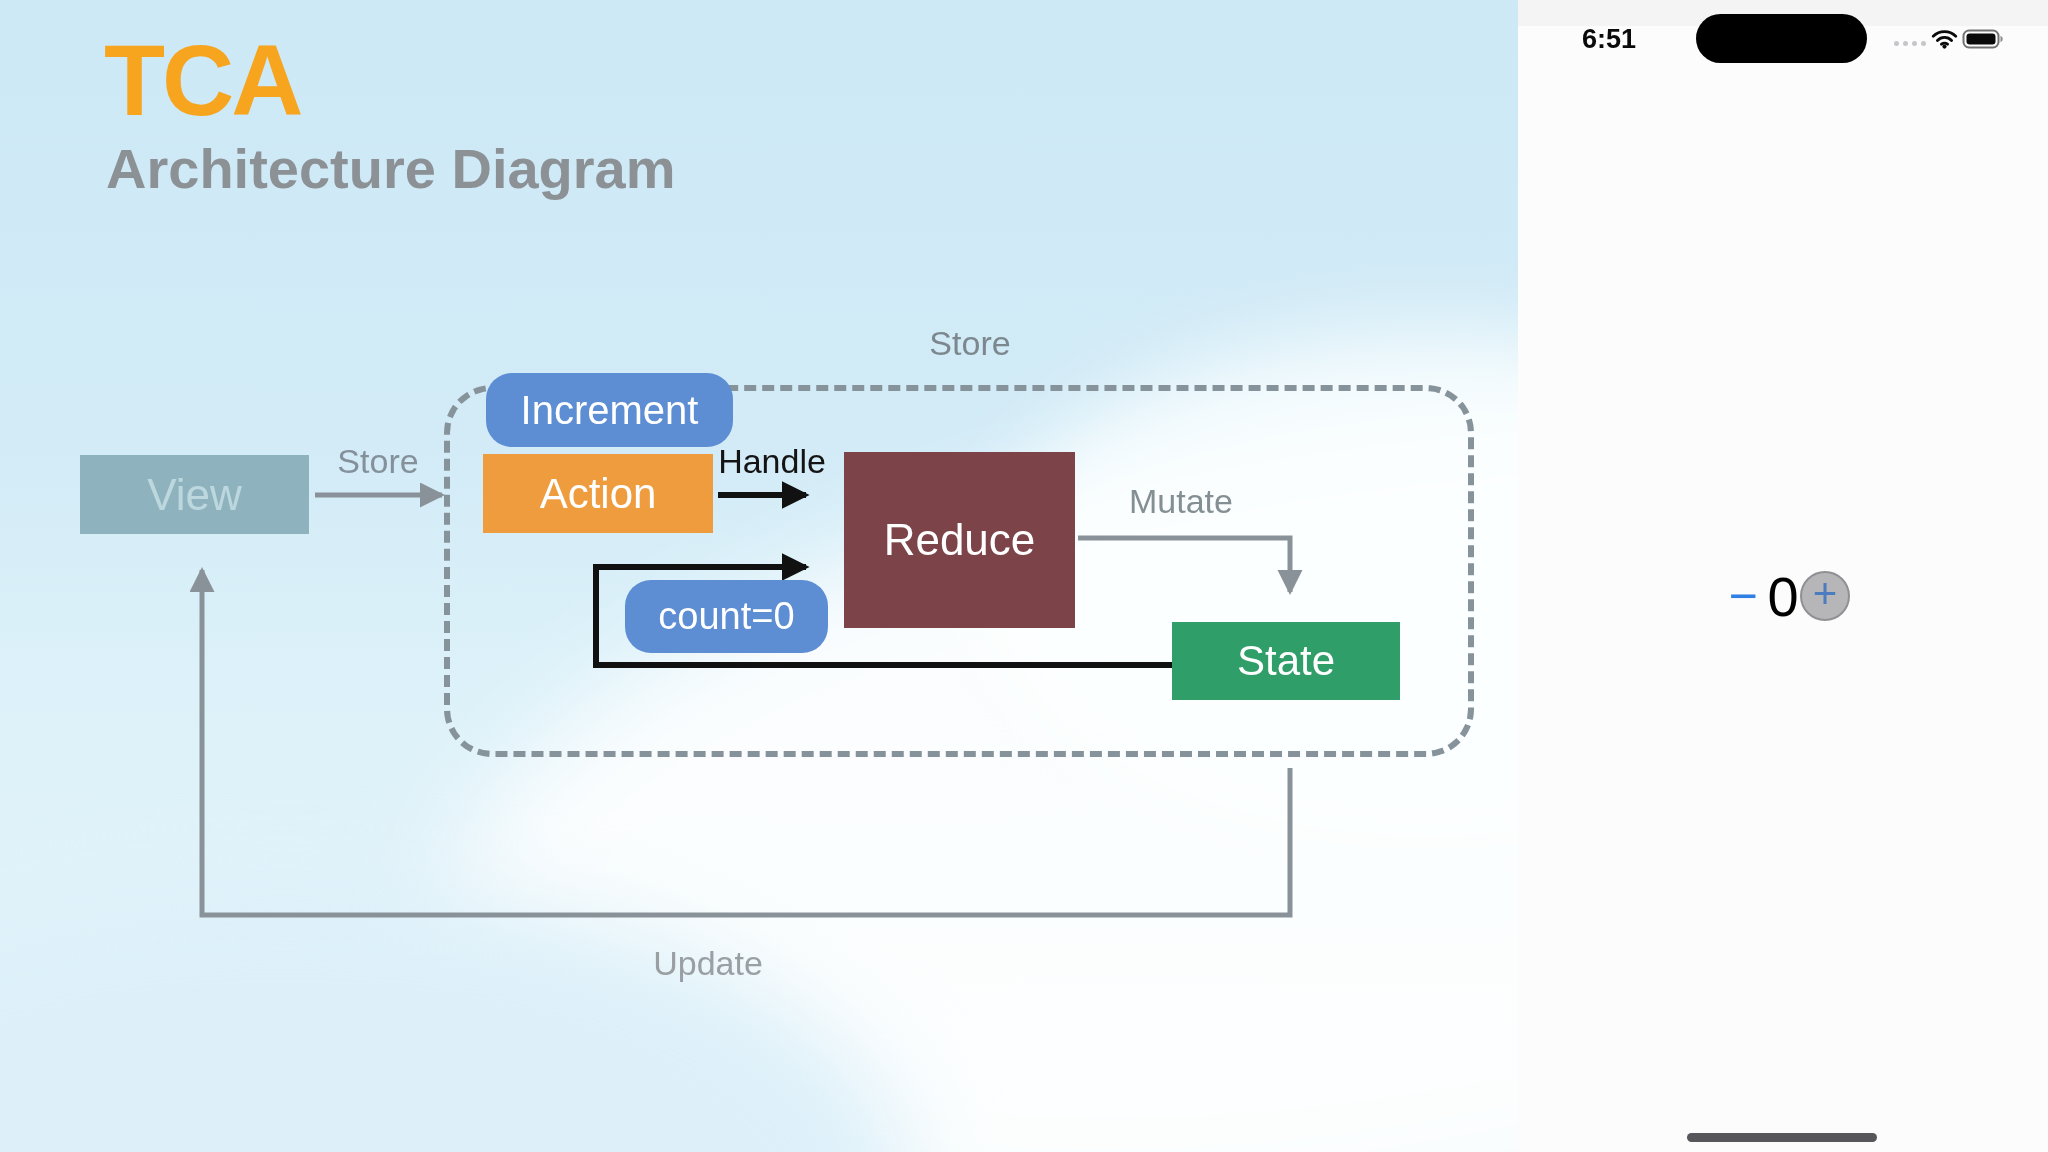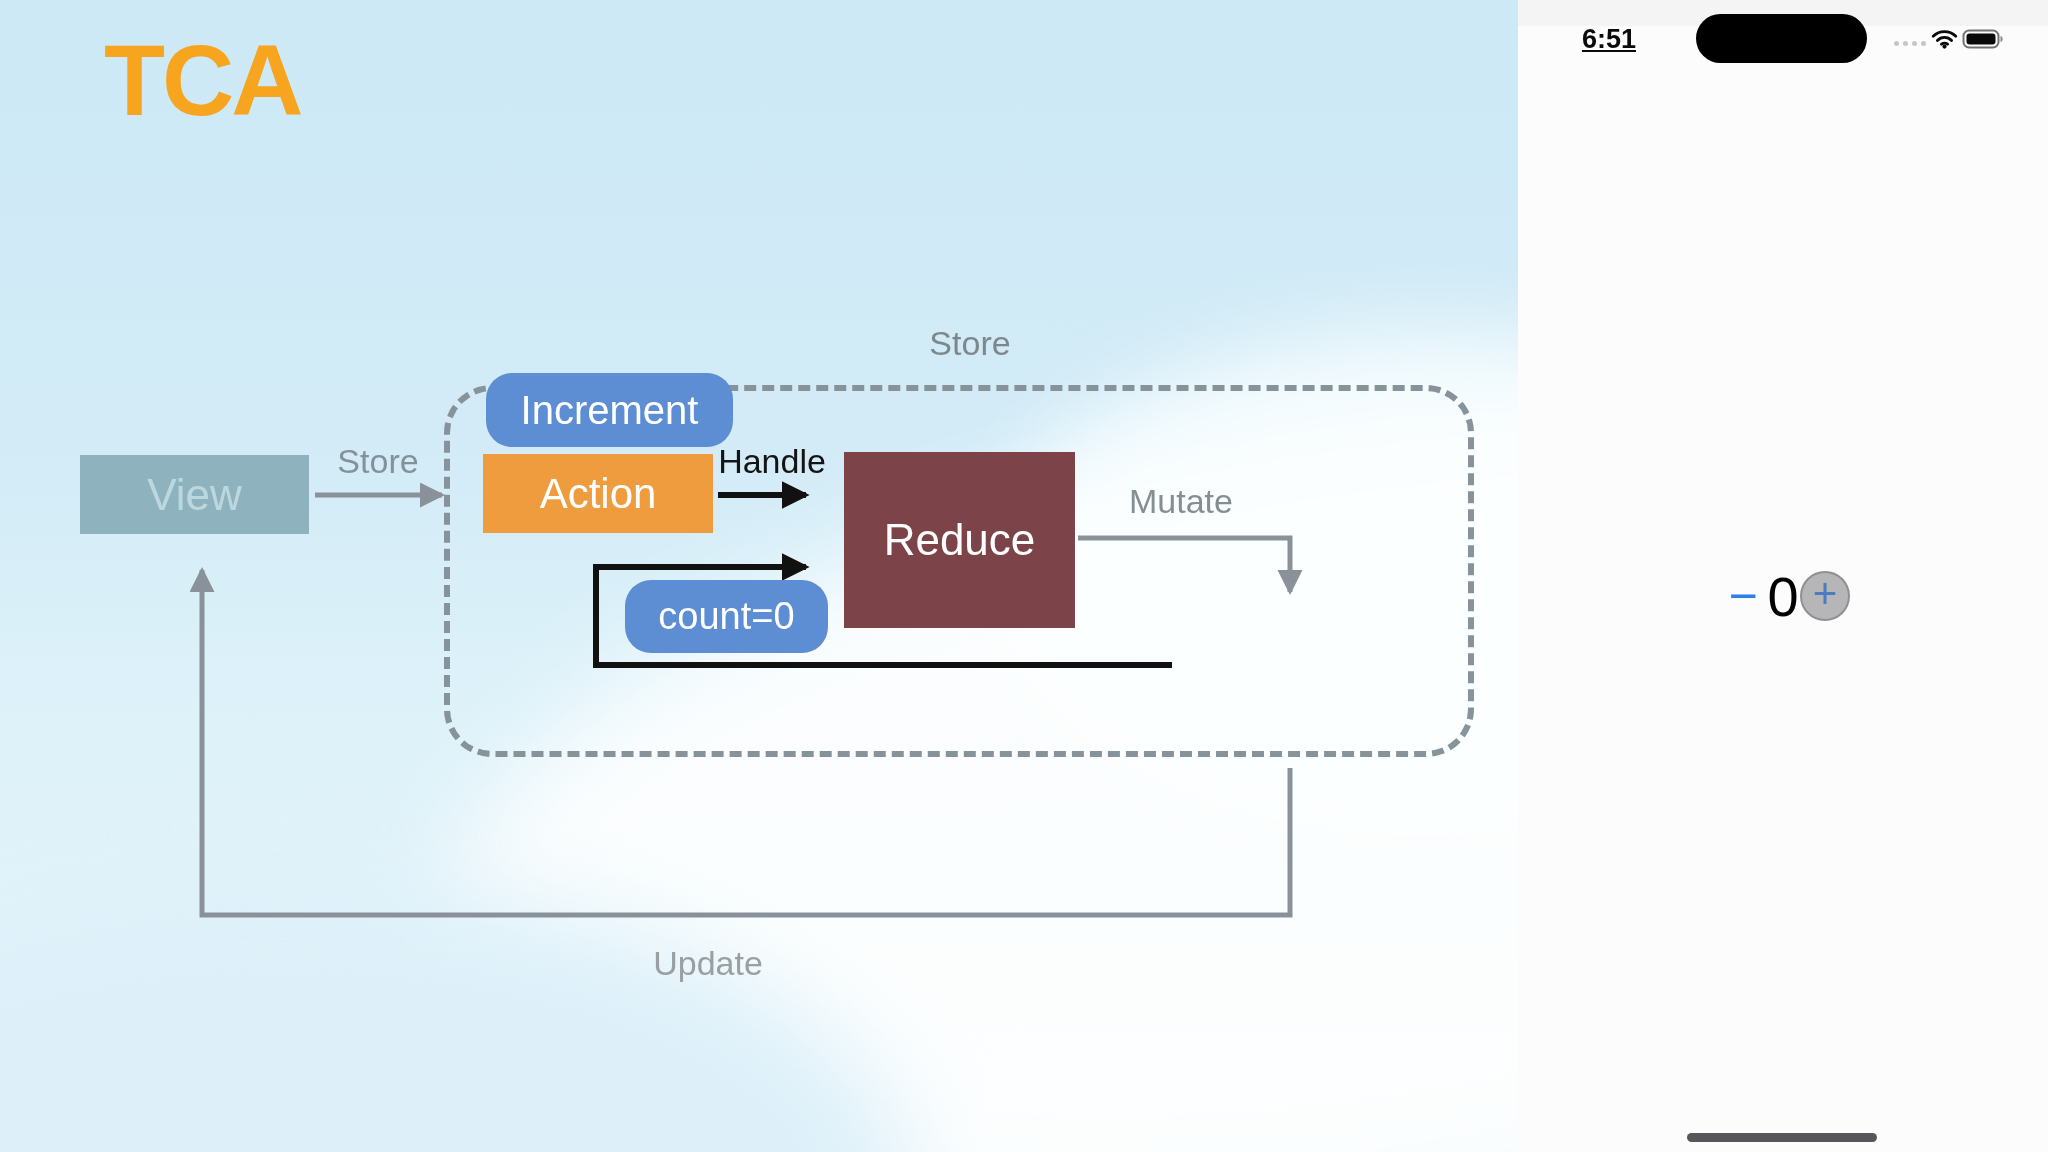"6:51" .status-time { text-decoration: underline -> none }
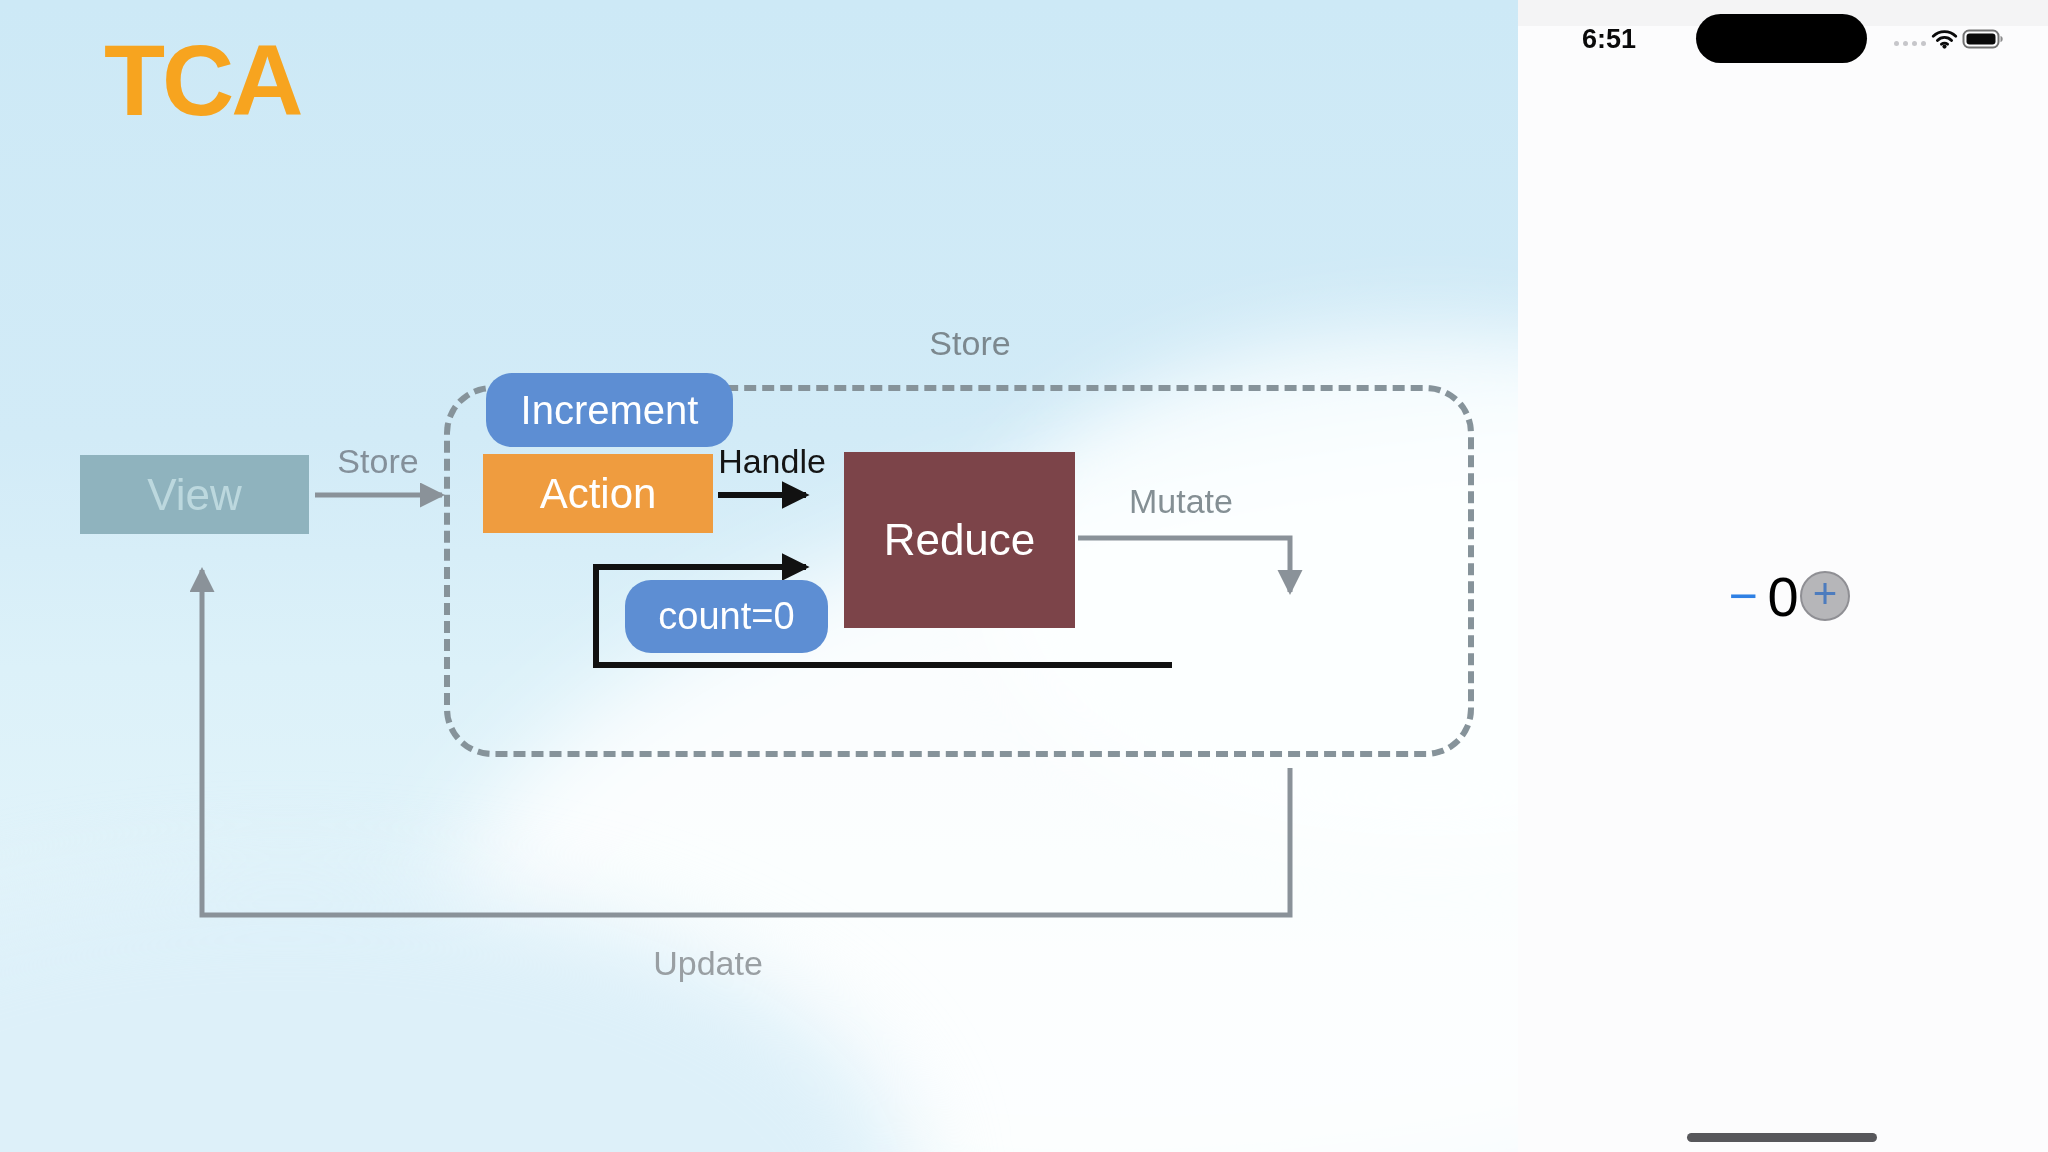"Architecture Diagram" div.page-subtitle { html: none -> <div>Architecture Diagram</div> }
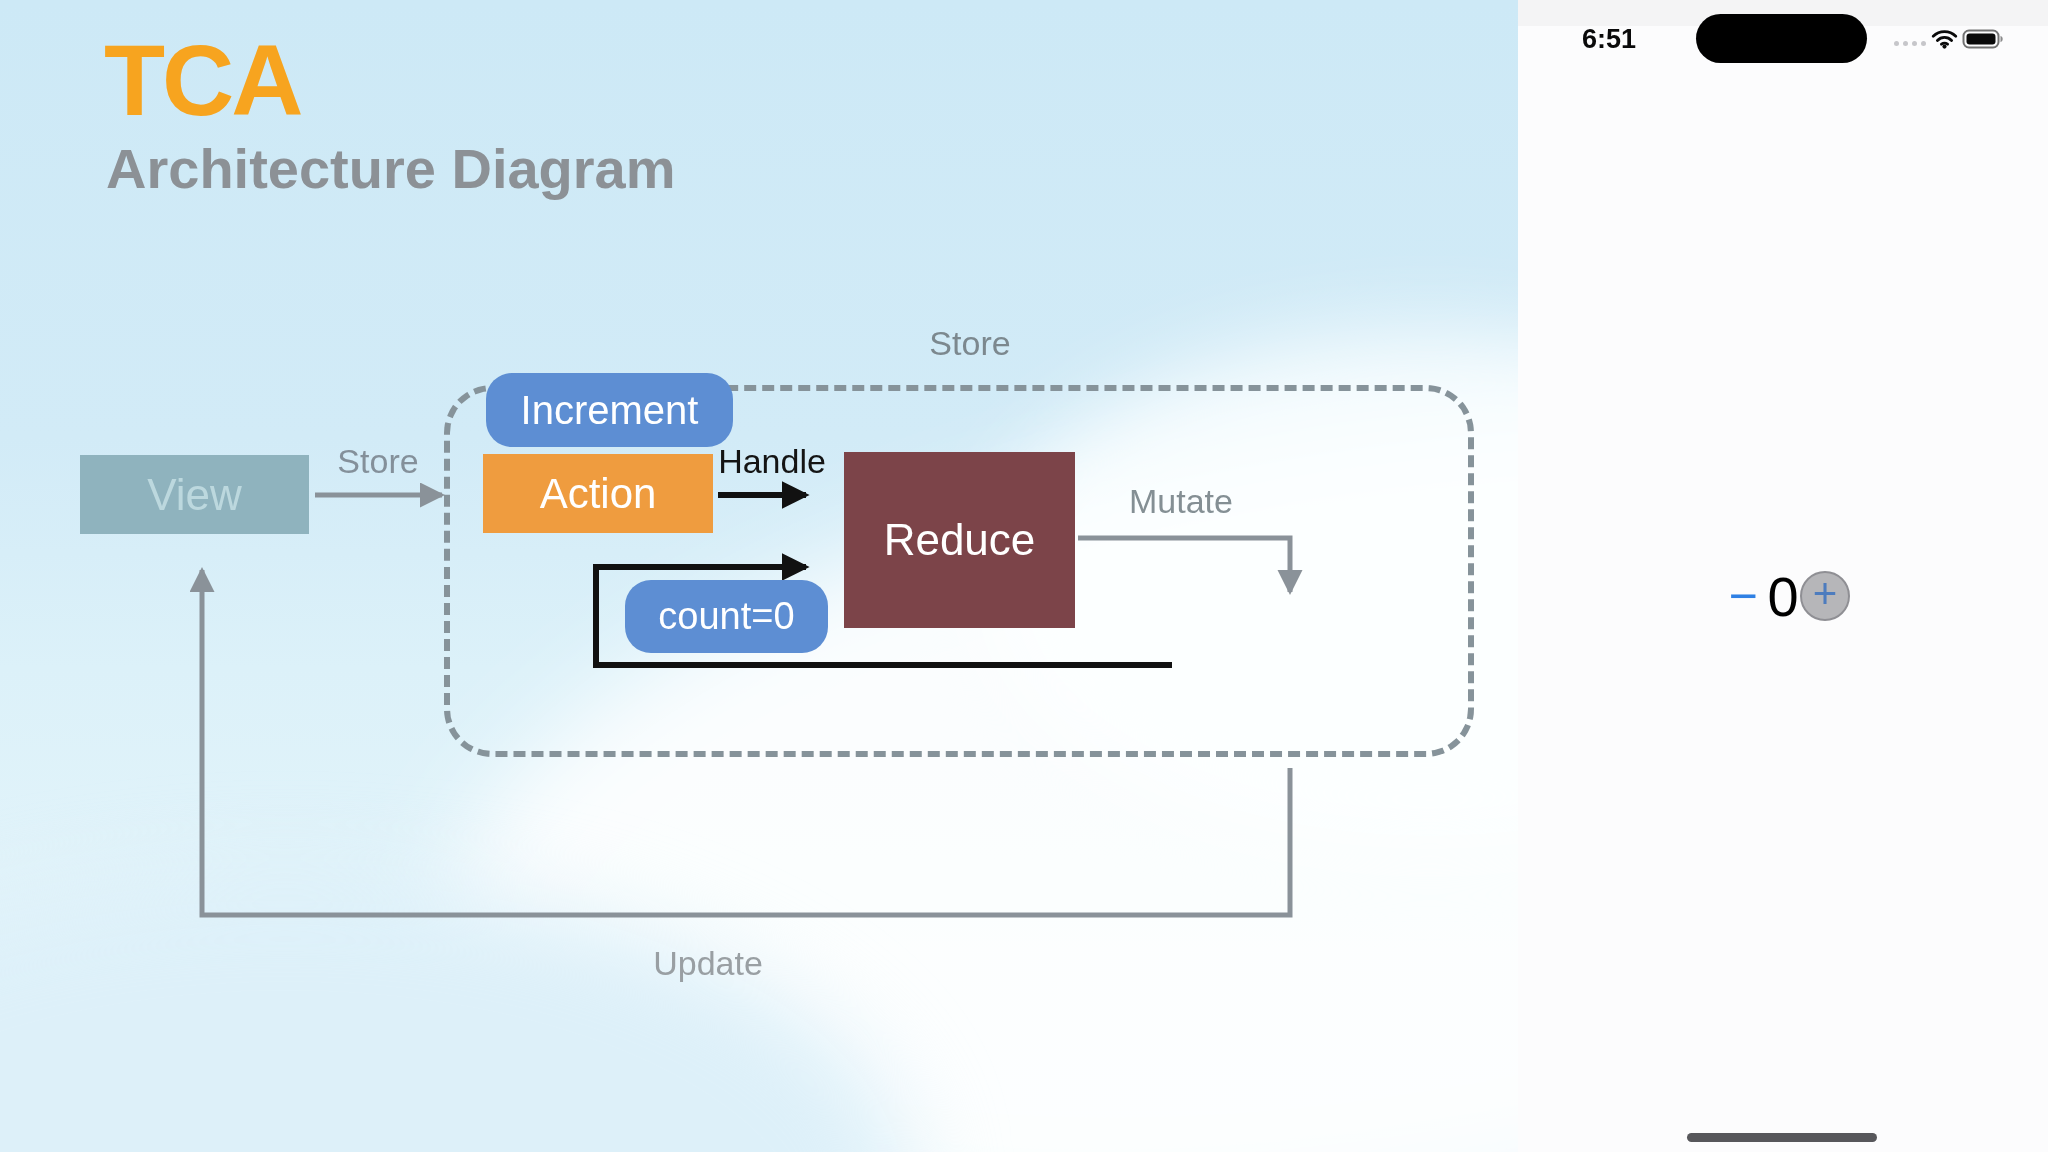"State" div.node { html: none -> <div>State</div> }
